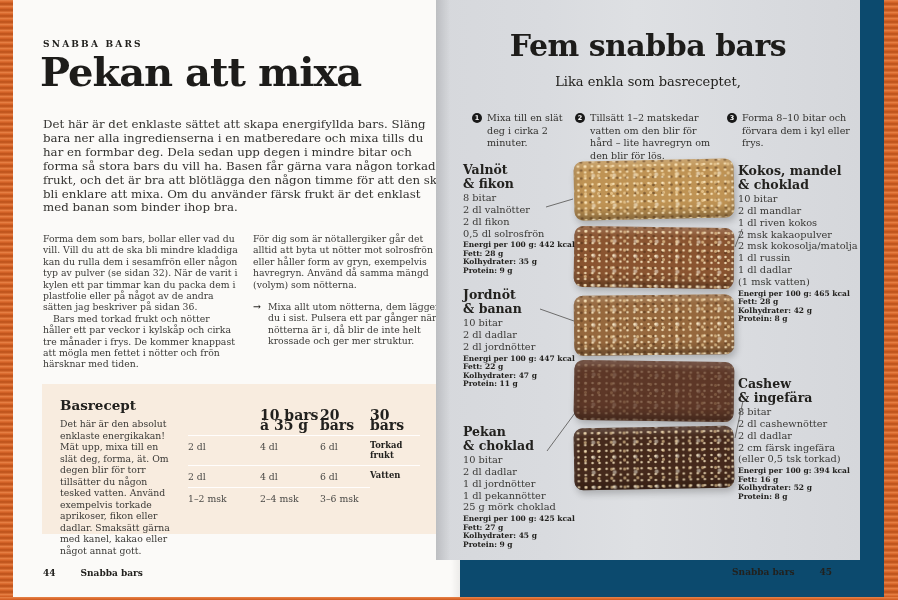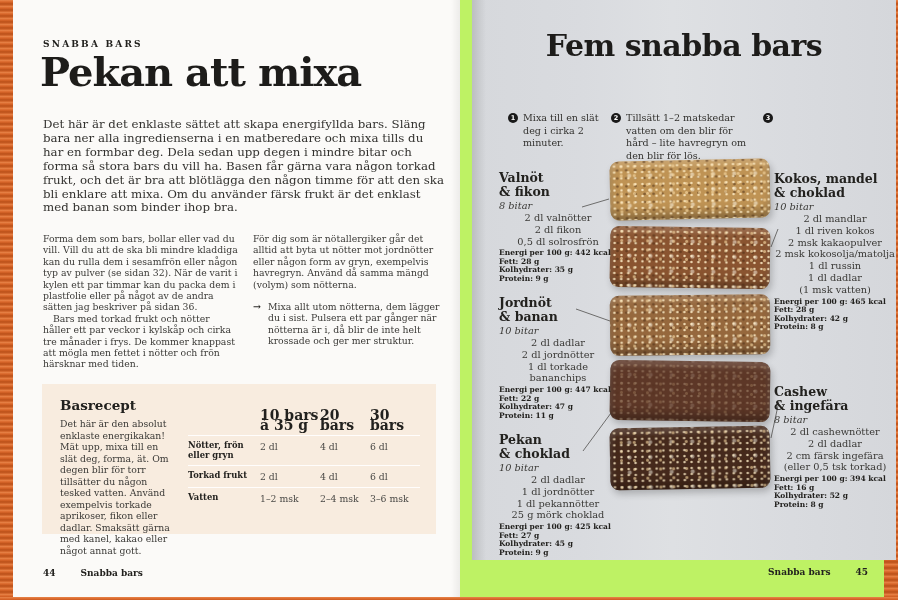"SNABBA BARS" .book { background: #bef264 -> #0c4a6e }
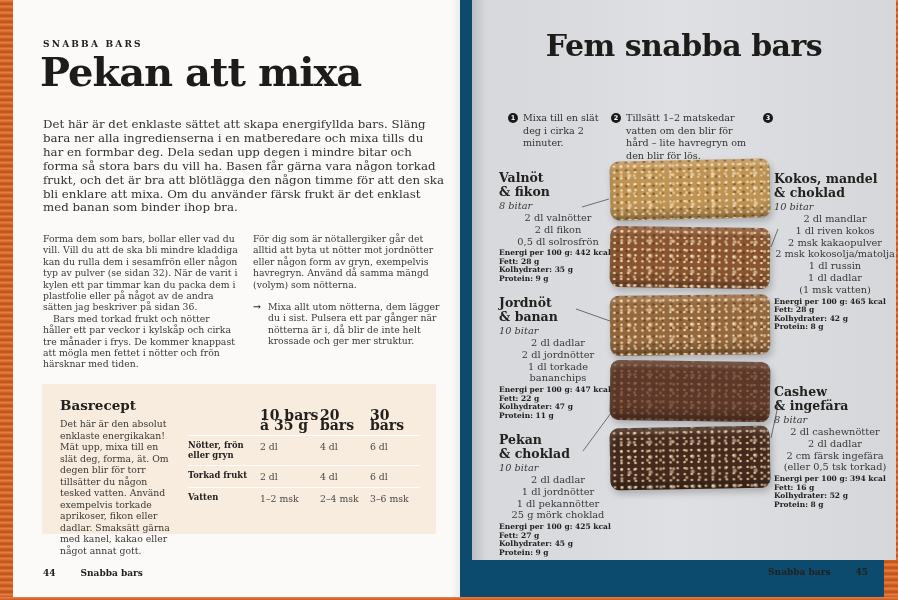"Fem snabba bars" .page-right { left: 472px -> 436px }
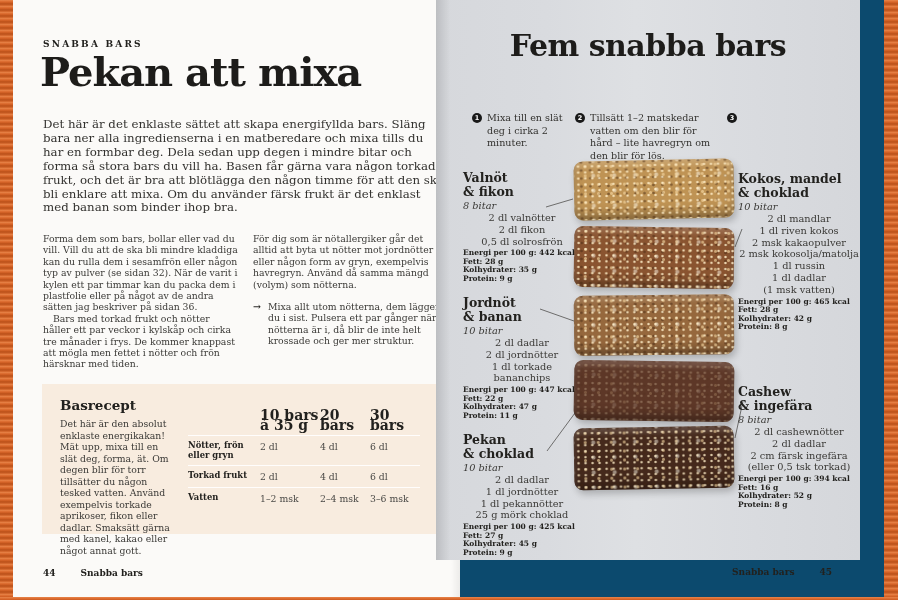"Lika enkla som basreceptet," div { html: none -> <div>Lika enkla som basreceptet,</div> }
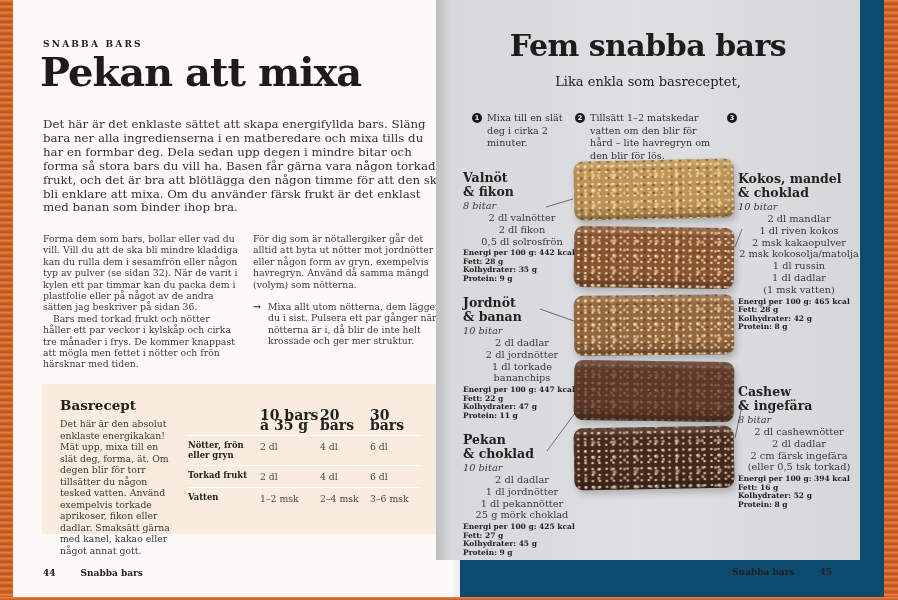"Forma 8–10 bitar och förvara" span { html: none -> <span>Forma 8–10 bitar och förvara dem i kyl eller frys.</span> }
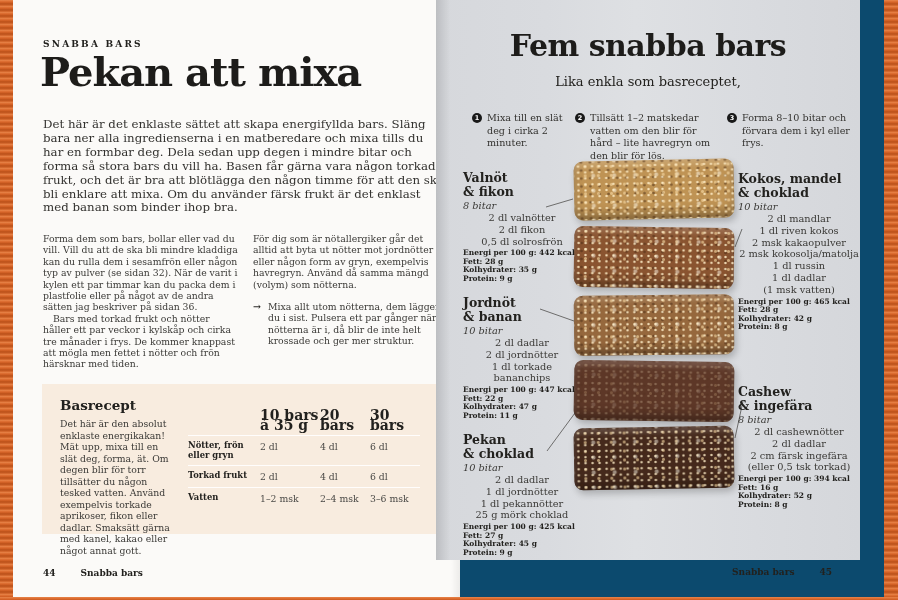"Valnöt" .recipe { margin-top: 8px -> none }
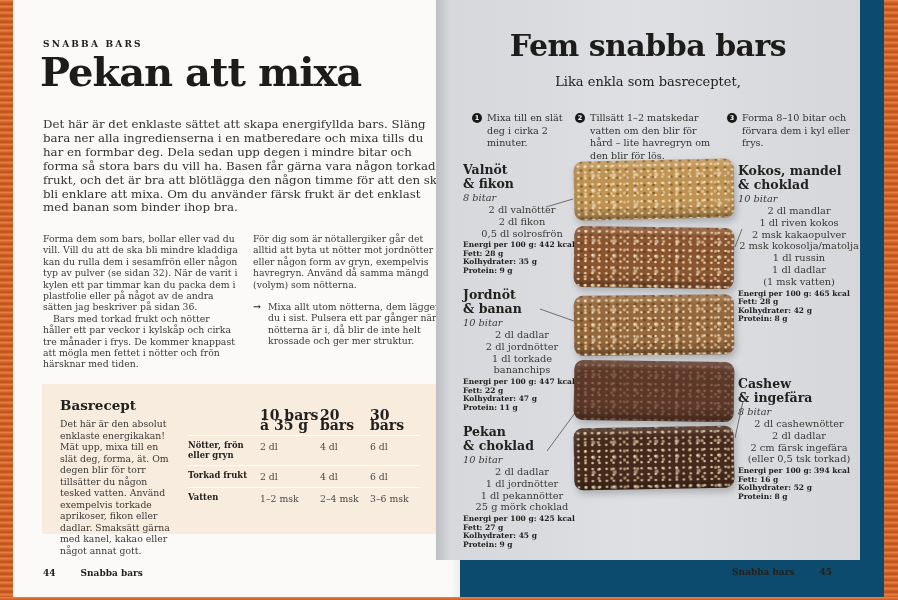"8 bitar" .rec-yield { font-style: italic -> none }
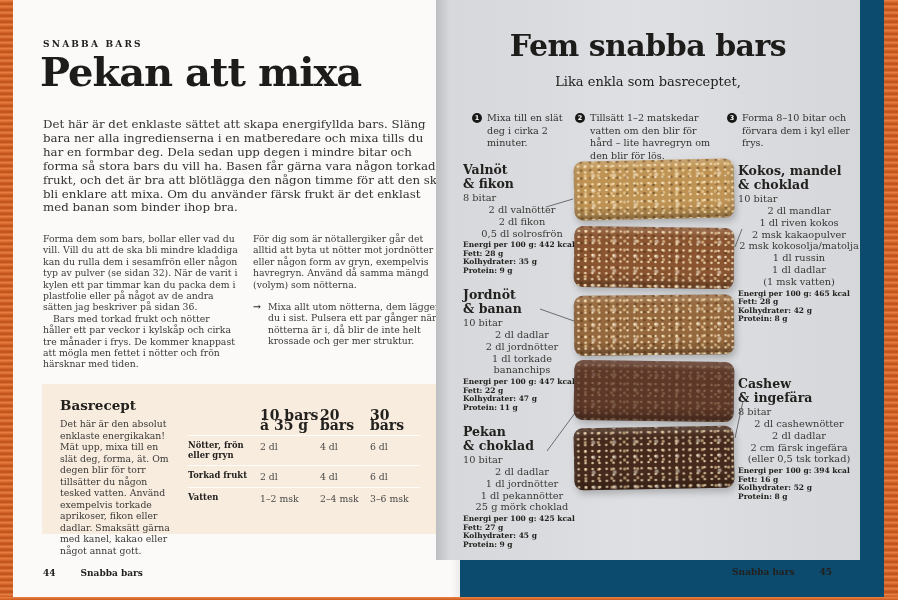"2 dl valnötter" .rec-ing { text-align: center -> none }
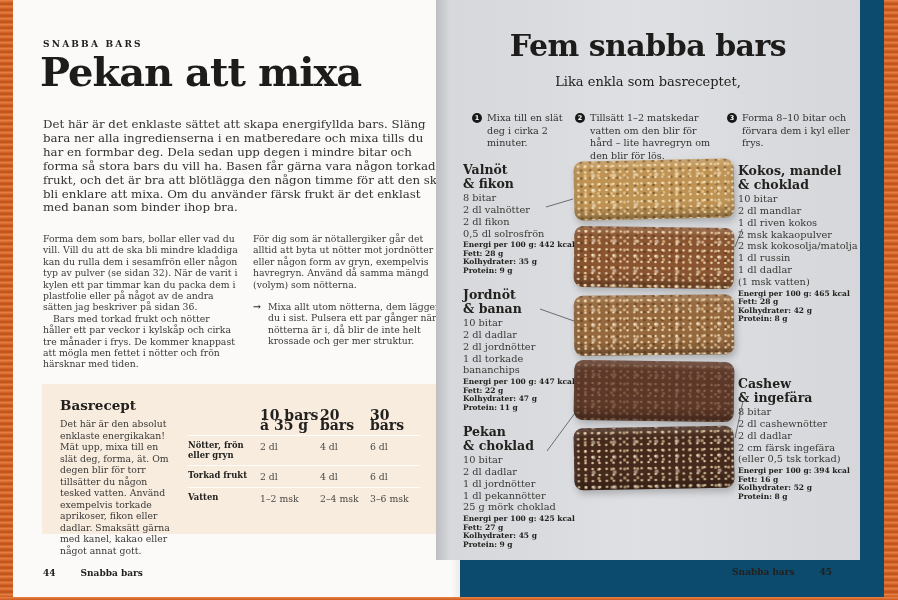"För dig som är nötallergiker" p { text: jordnötter eller någon -> solrosfrön eller håller }
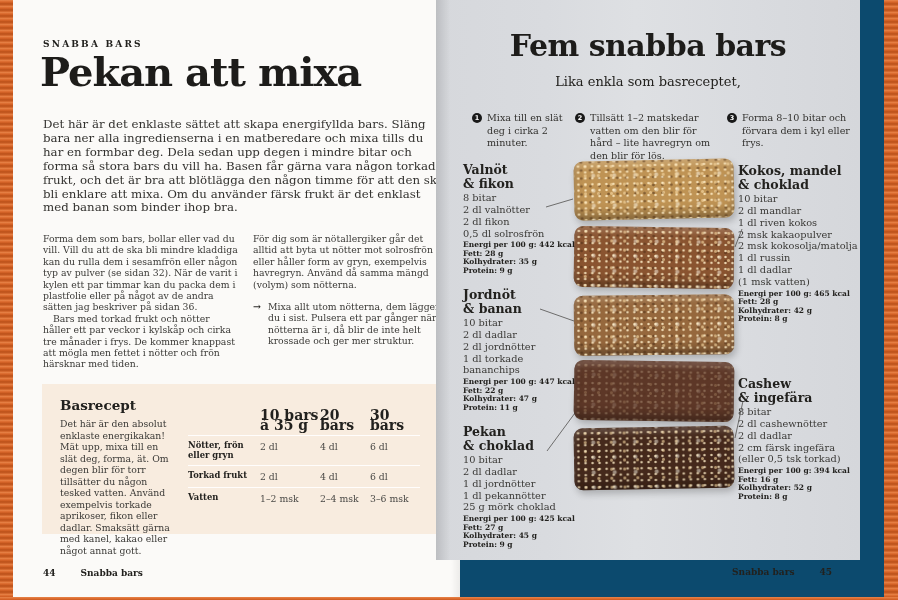"1 dl torkade bananchips" div { html: <div>1 dl torkade bananchips</div> -> none }
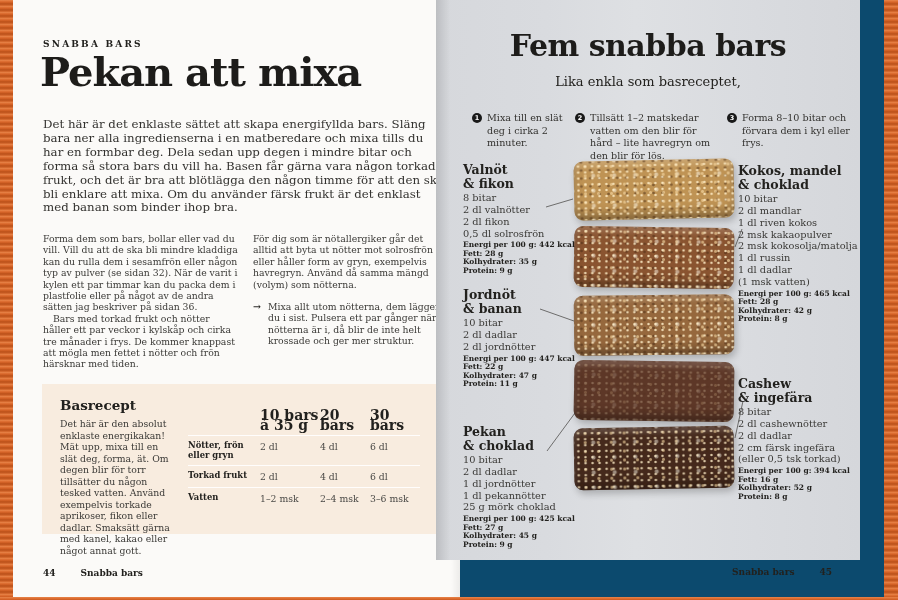"Nötter, frön" div.cell { html: <div> <div>Nötter, frön</div> <div>eller gryn</div> </div> -> none }
